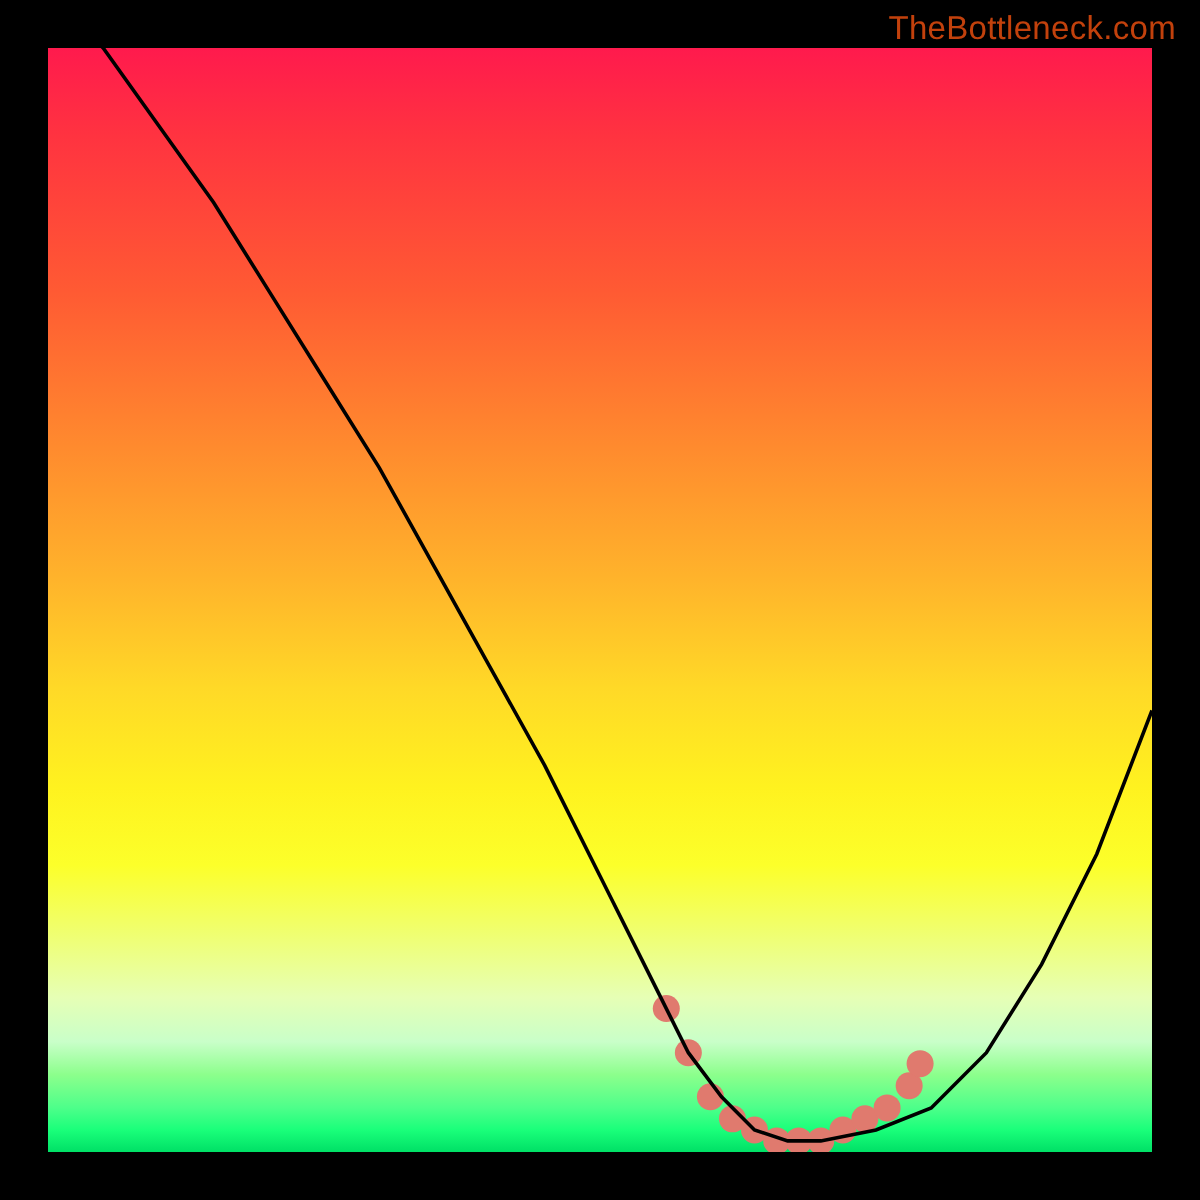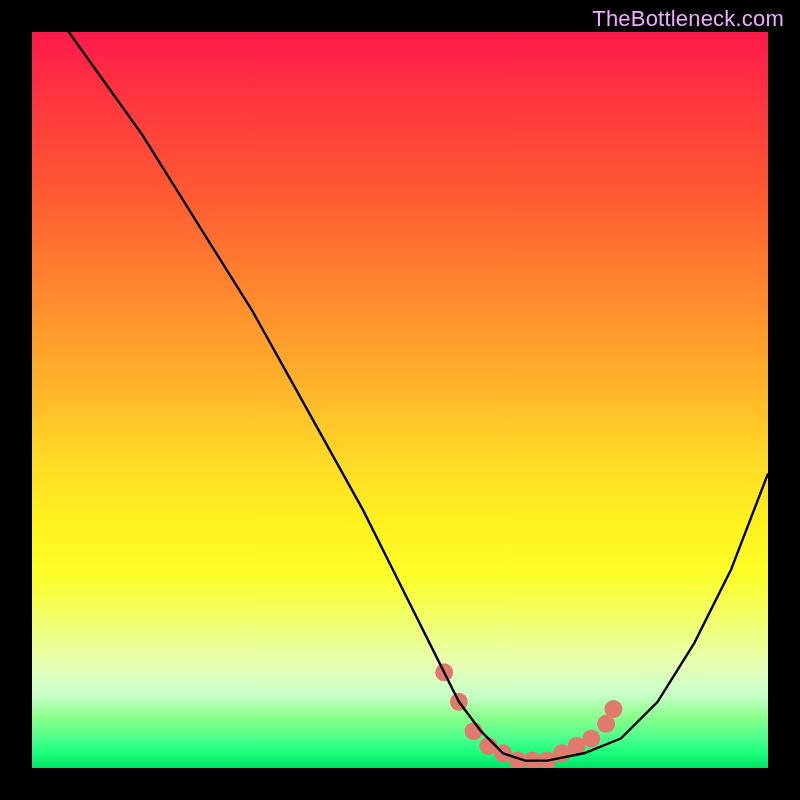"TheBottleneck.com" .watermark { color: #f0abfc -> #c2410c }
